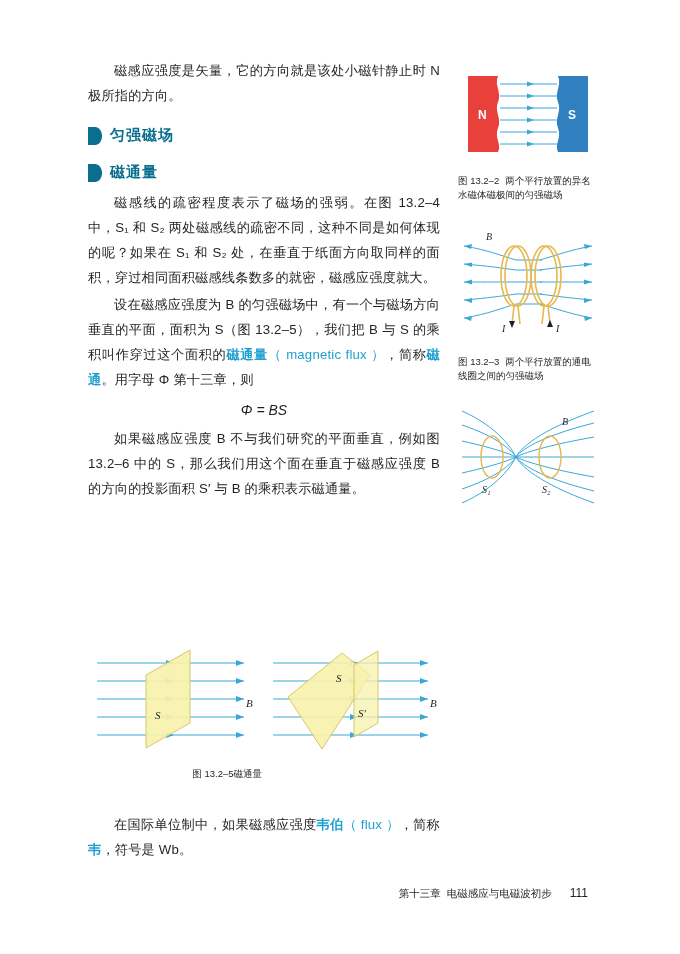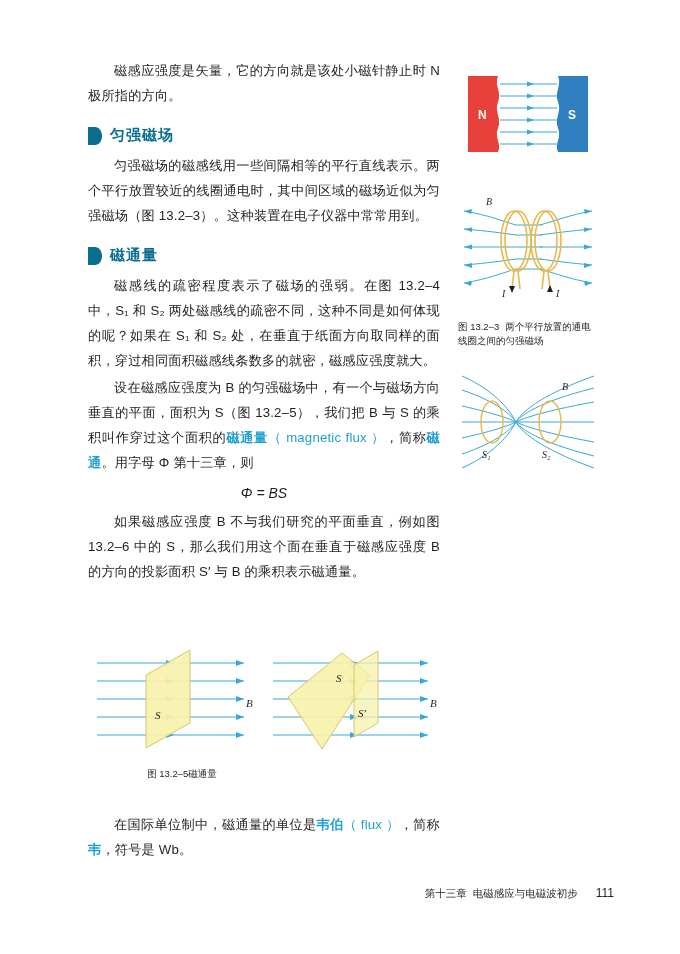"匀强磁场的磁感线用一些间隔相等的平行直线表示。两个平行放置较近的线圈通电时，其中" p.body { html: <p>匀强磁场的磁感线用一些间隔相等的平行直线表示。两个平行放置较近的线圈通电时，其中间区域的磁场近似为匀强磁场（图 13.2–3）。这种装置在电子仪器中常常用到。</p> -> none }
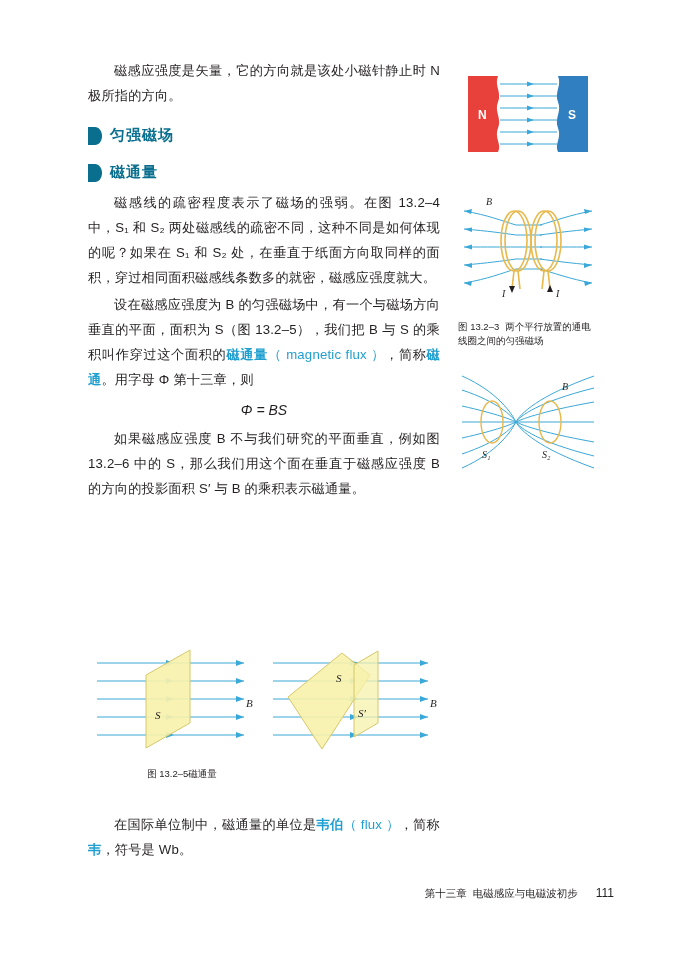"图 13.2–2 两个平行放置的异名水磁体磁极间的匀强磁场" div.fig-cap { html: none -> <div> <span>图 13.2–2</span><span>两个平行放置的异名水磁体磁极间的匀强磁场</span> </div> }
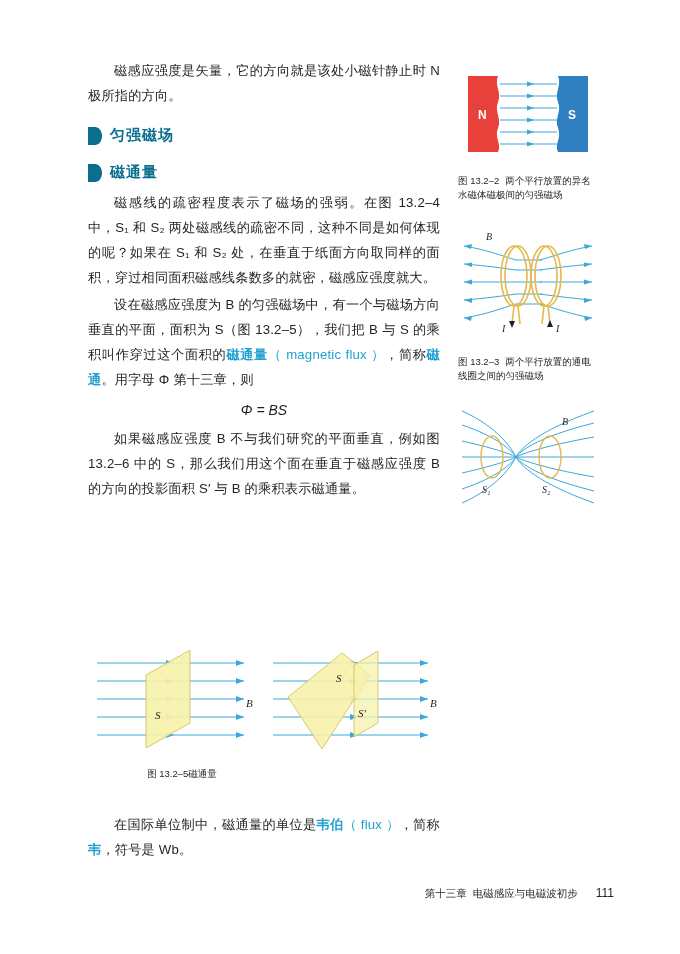"图 13.2–5磁通量" .bcap { text-align: center -> right }
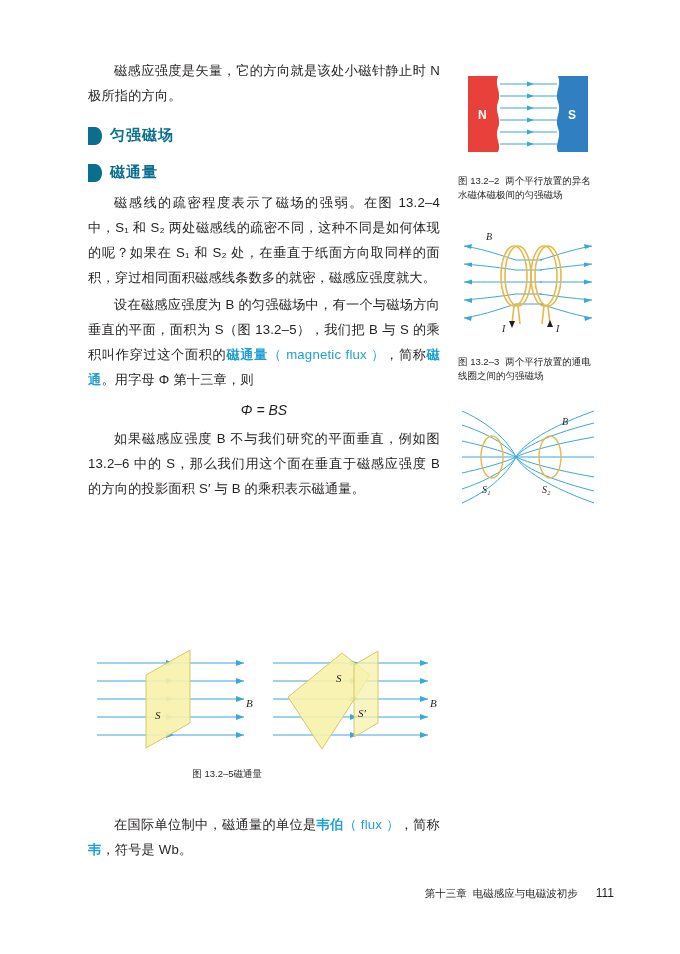"在国际单位制中，磁通量的单位是" span { text: 磁通量的单位是 -> 如果磁感应强度 }
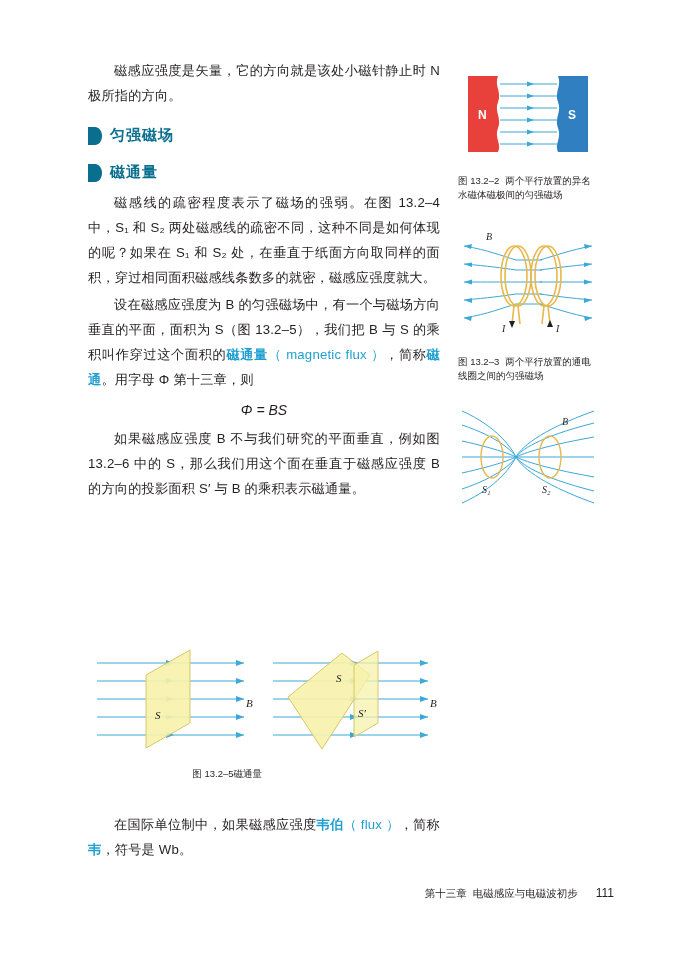"第十三章 电磁感应与电磁波初步 111" .footer { padding-right: 66px -> 92px }
